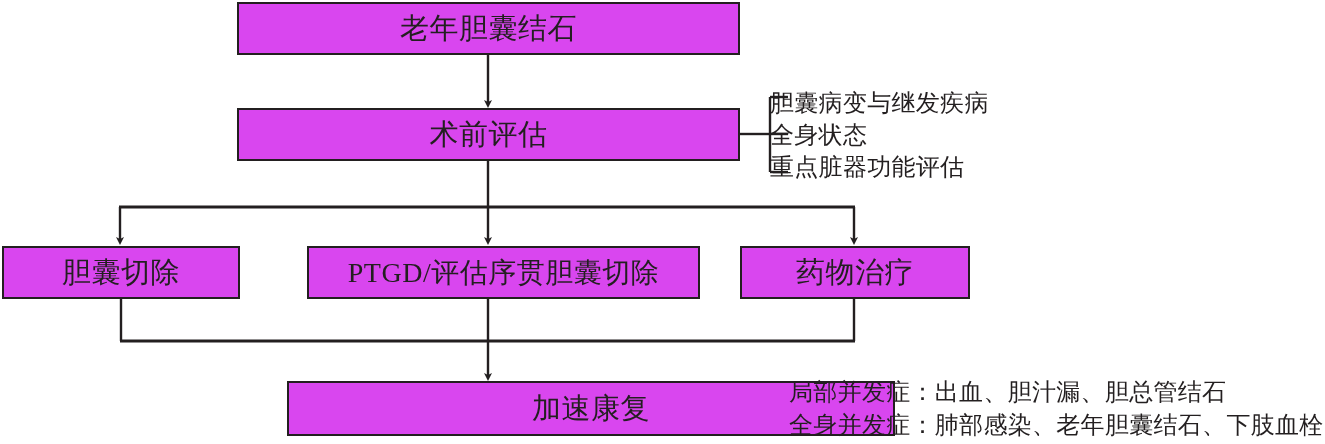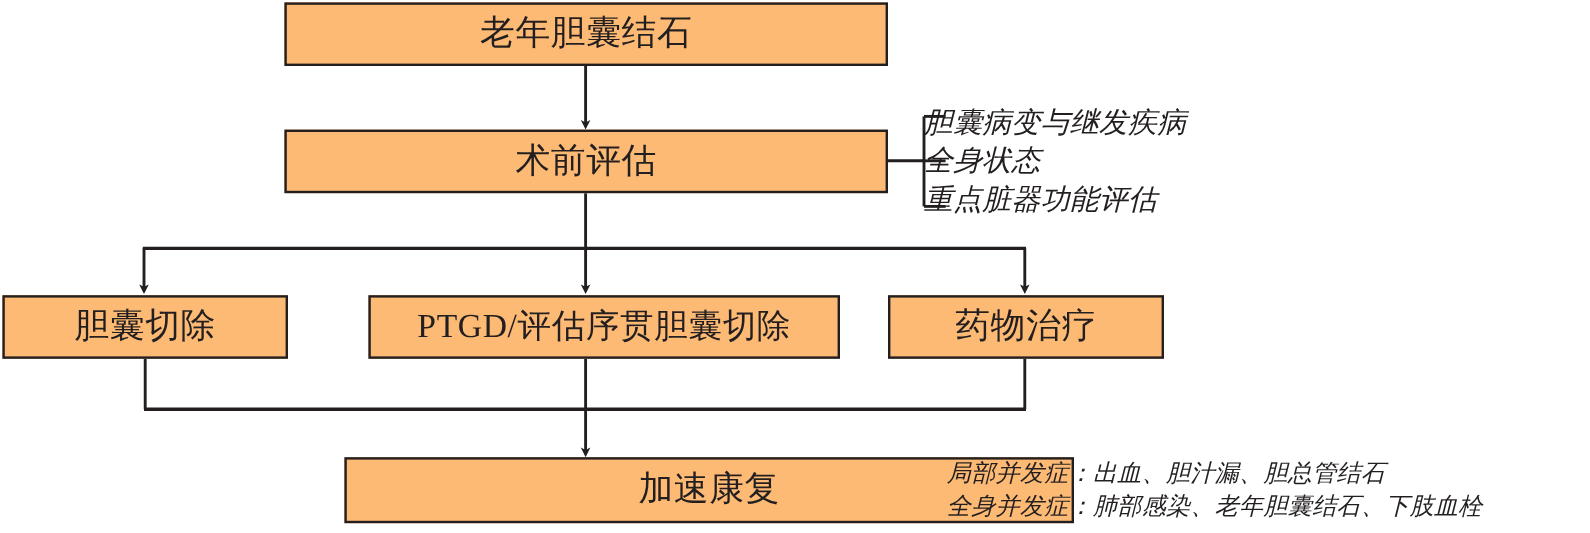"老年胆囊结石" .node-box { background: #fdba74 -> #d946ef }
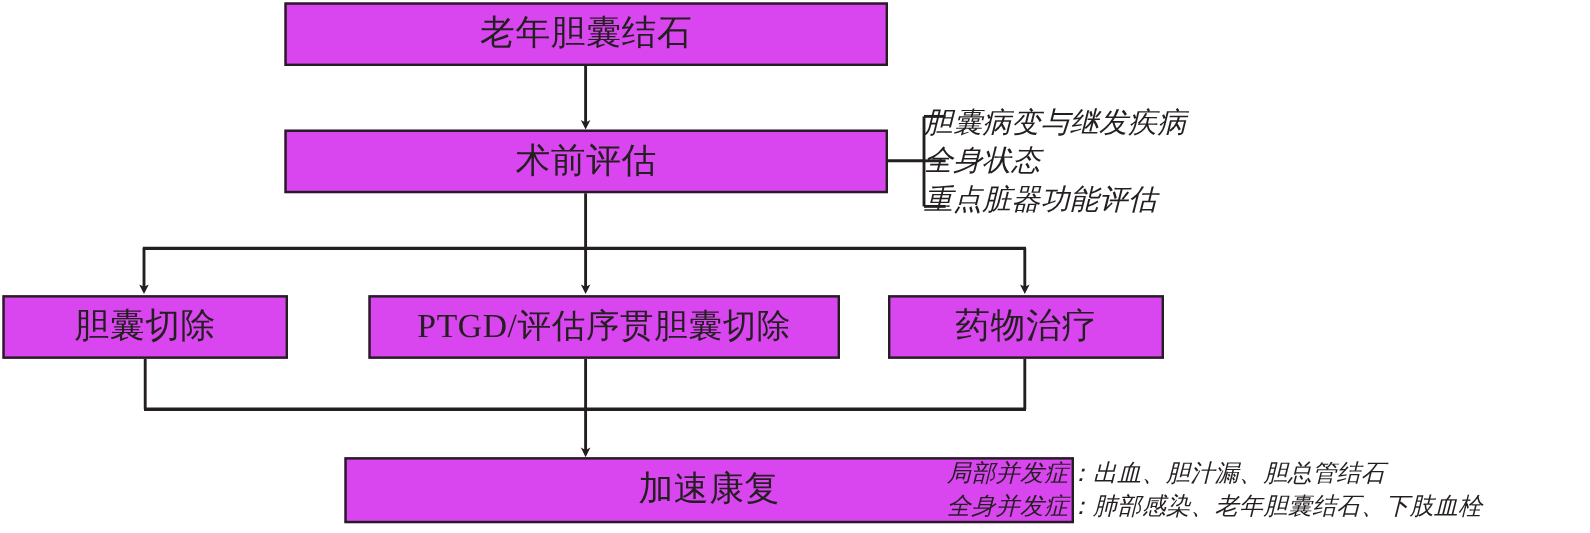"胆囊病变与继发疾病" .annot-lines { font-style: italic -> none }
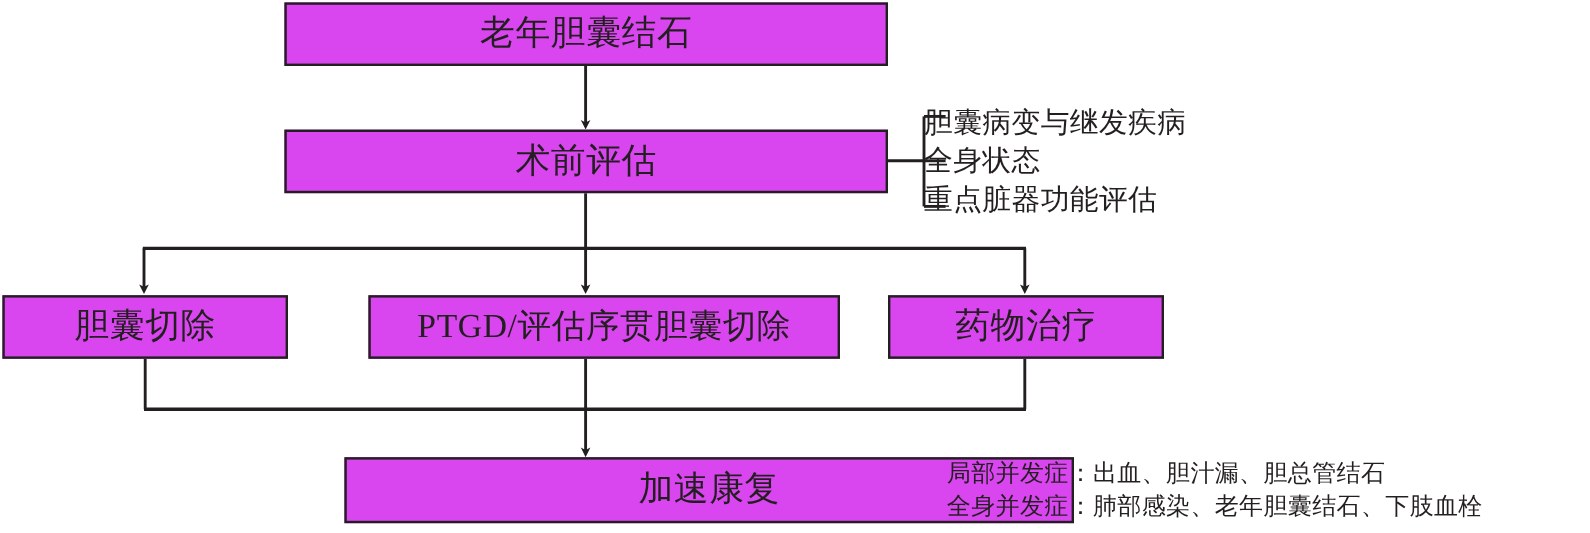"局部并发症：出血、胆汁漏、胆总管结石" #annot-recovery .annot-line { font-size: 20px -> 24px }
